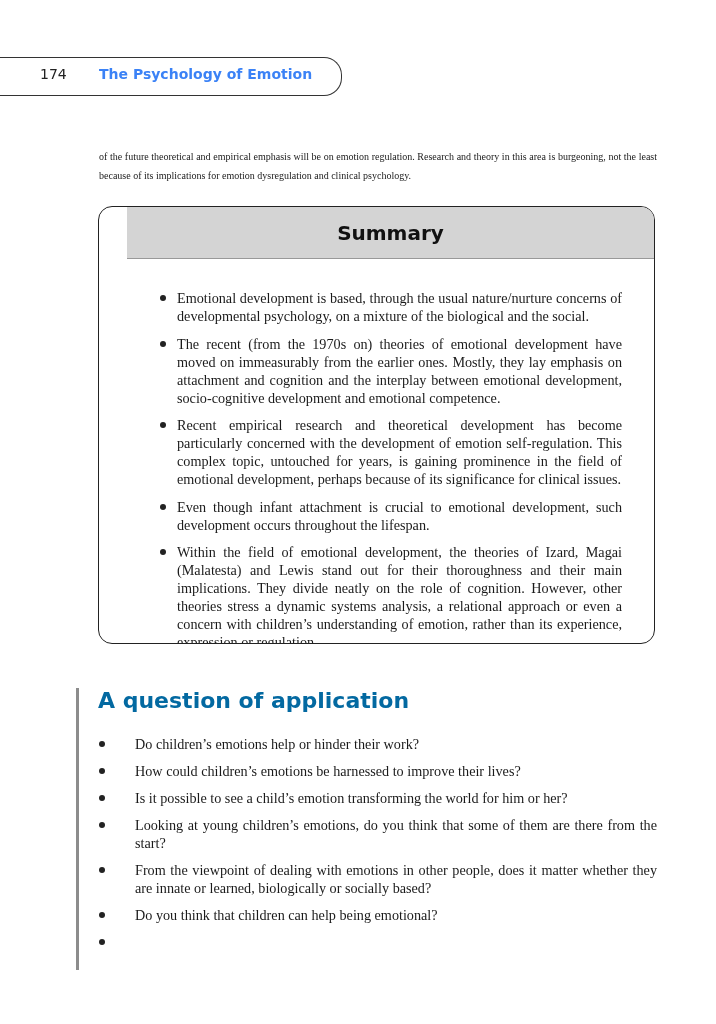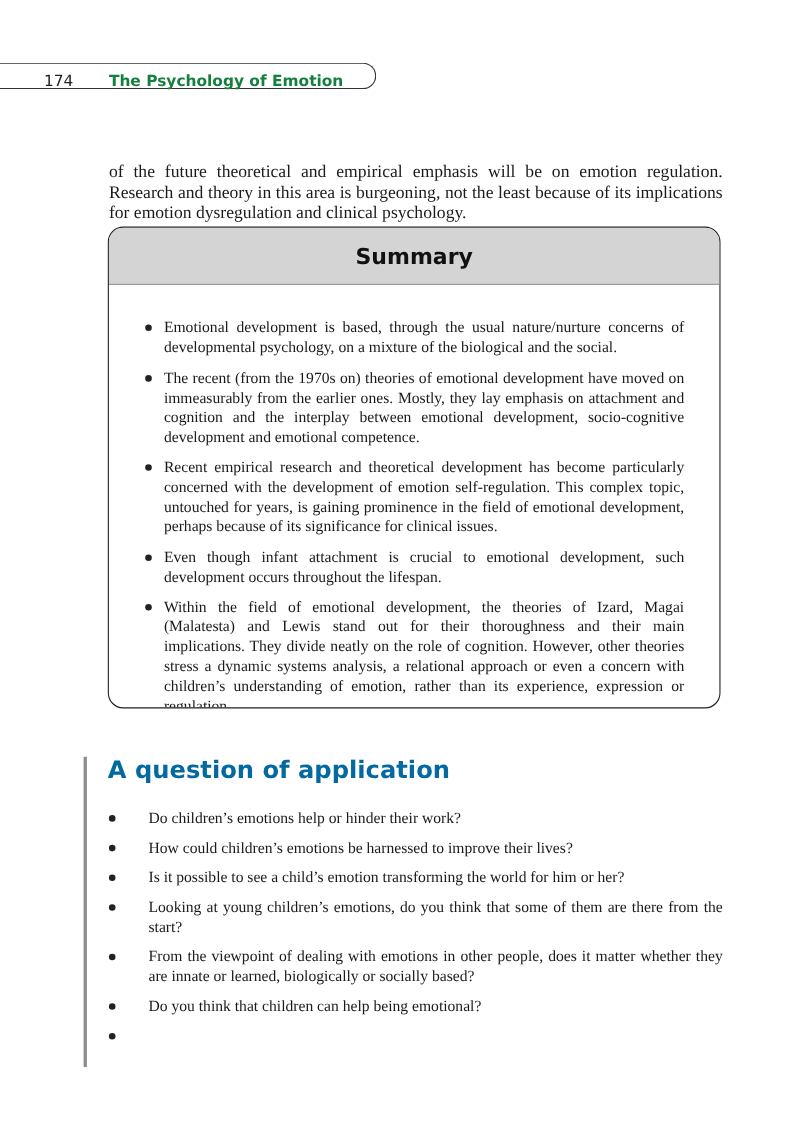"174" .running-header { height: 24px -> 39px }
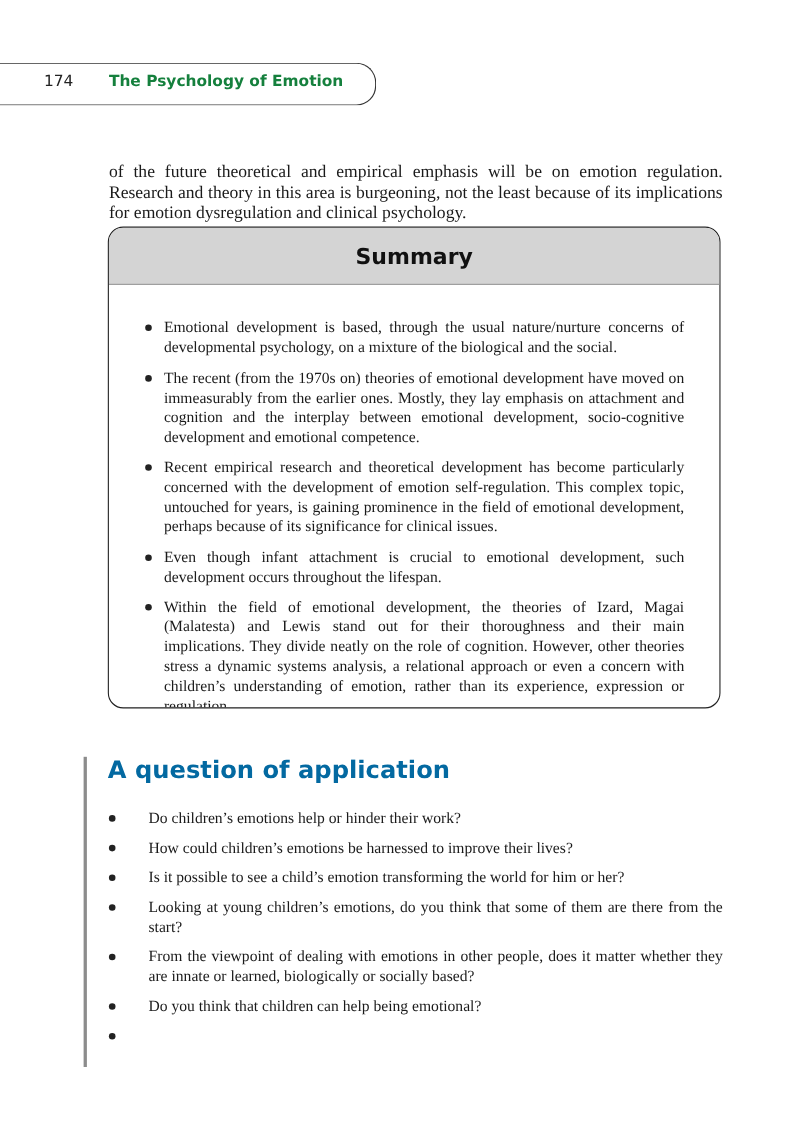"The Psychology of Emotion" .running-title { color: #15803d -> #3b82f6 }
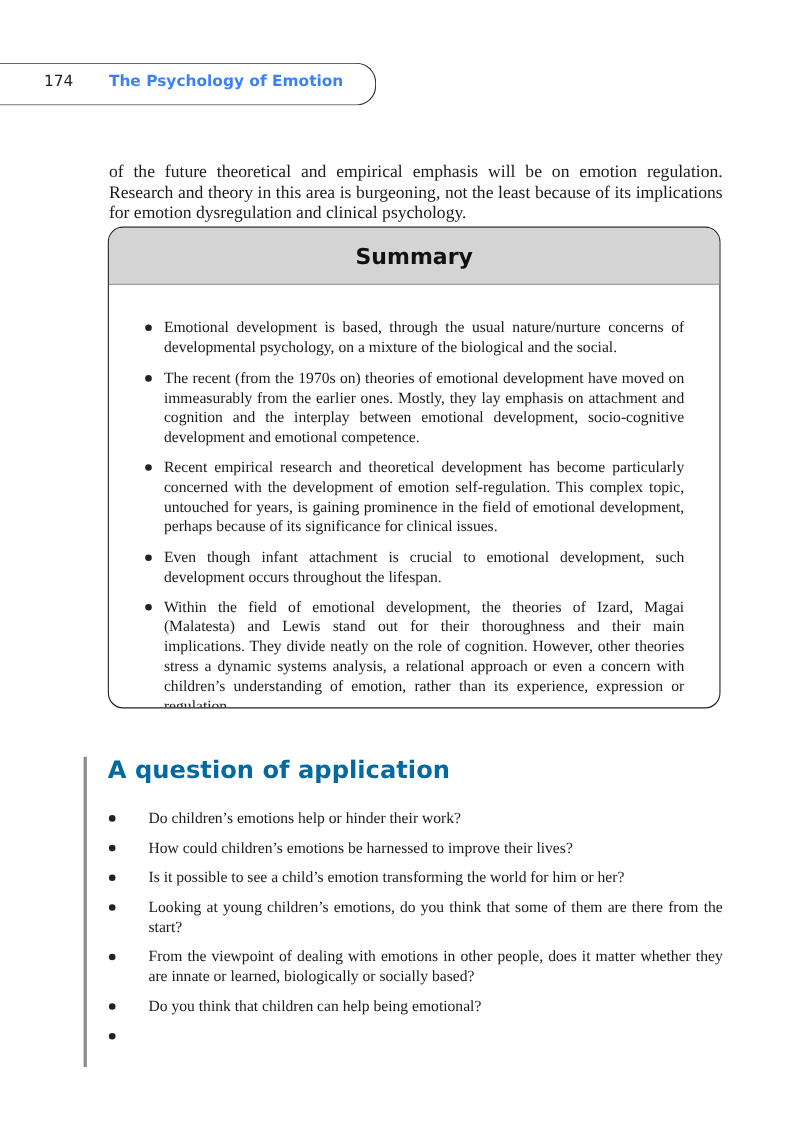"of the future theoretical and" .intro { font-size: 16px -> 10px }
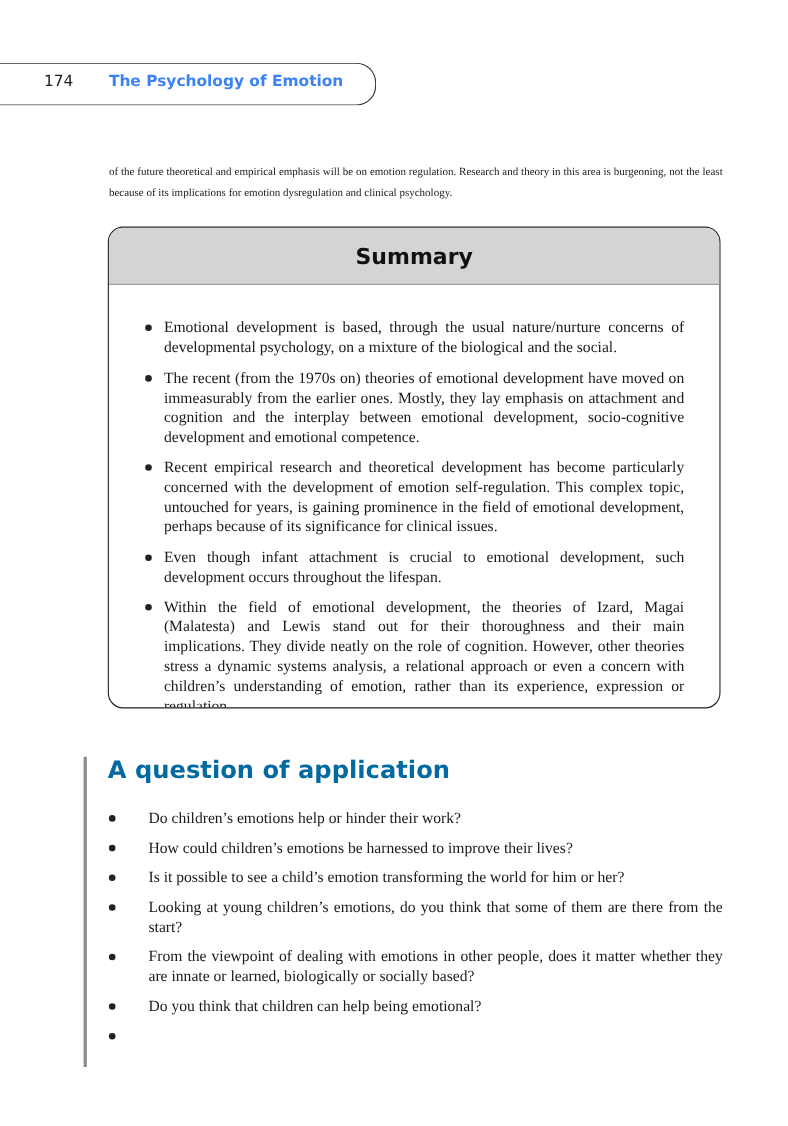"Summary" .summary-box { padding-left: none -> 28px }
